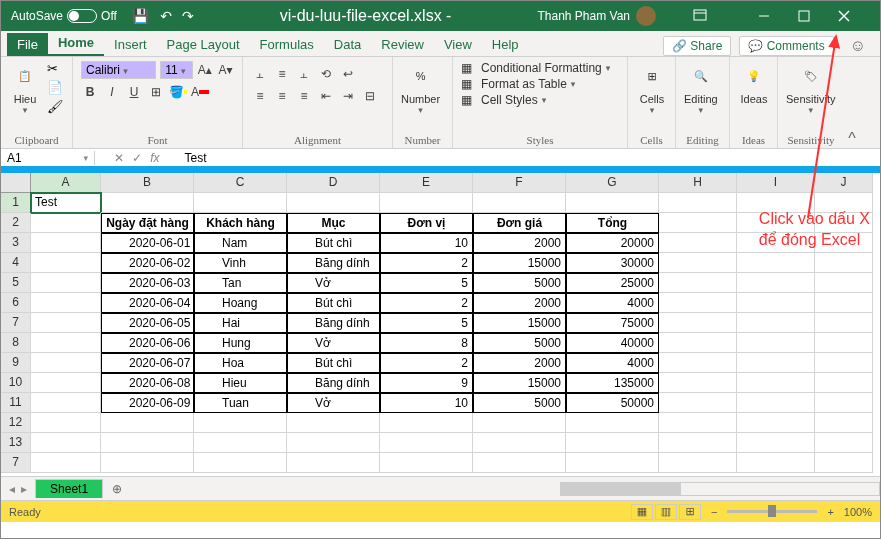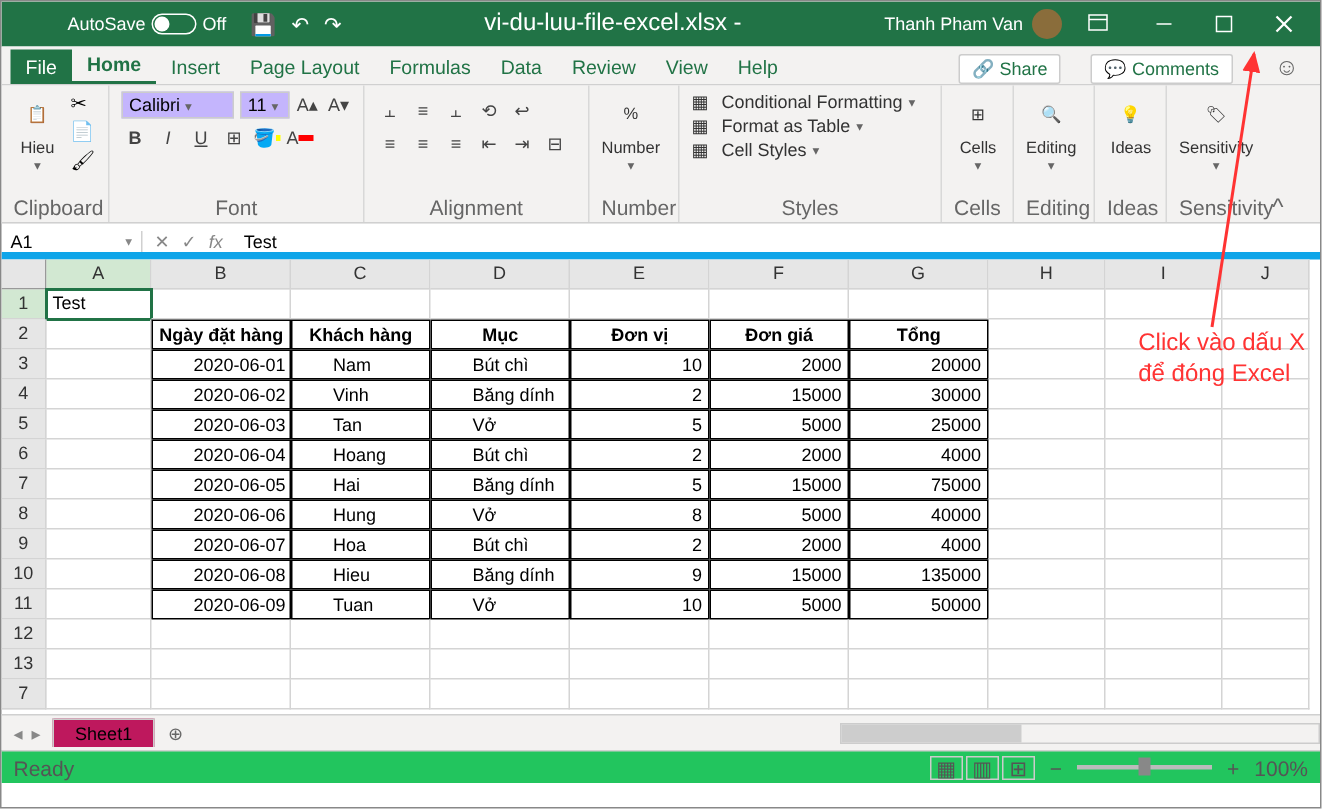"AutoSave" .autosave { margin-left: 34px -> none }
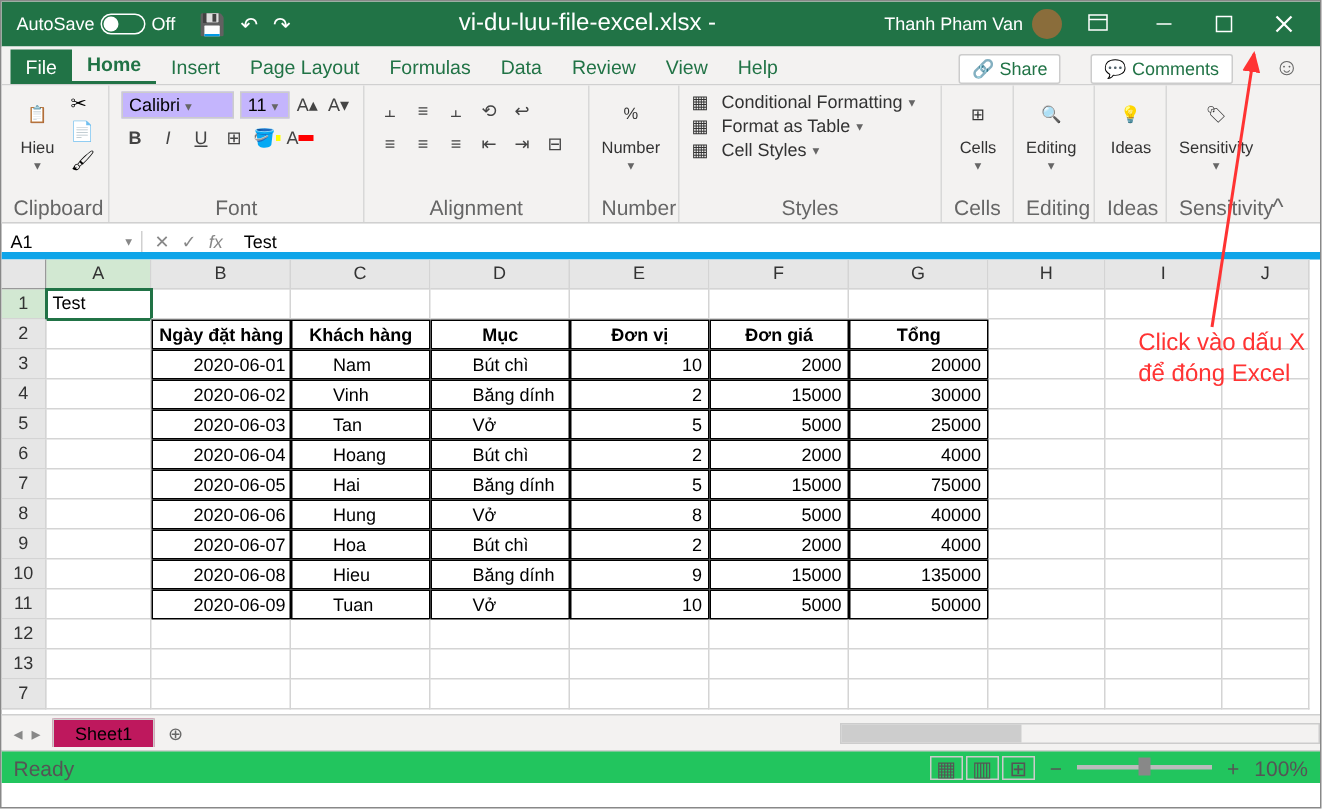"Thanh Pham Van" .titlebar .right { gap: 4px -> 24px; padding-right: 4px -> 16px }
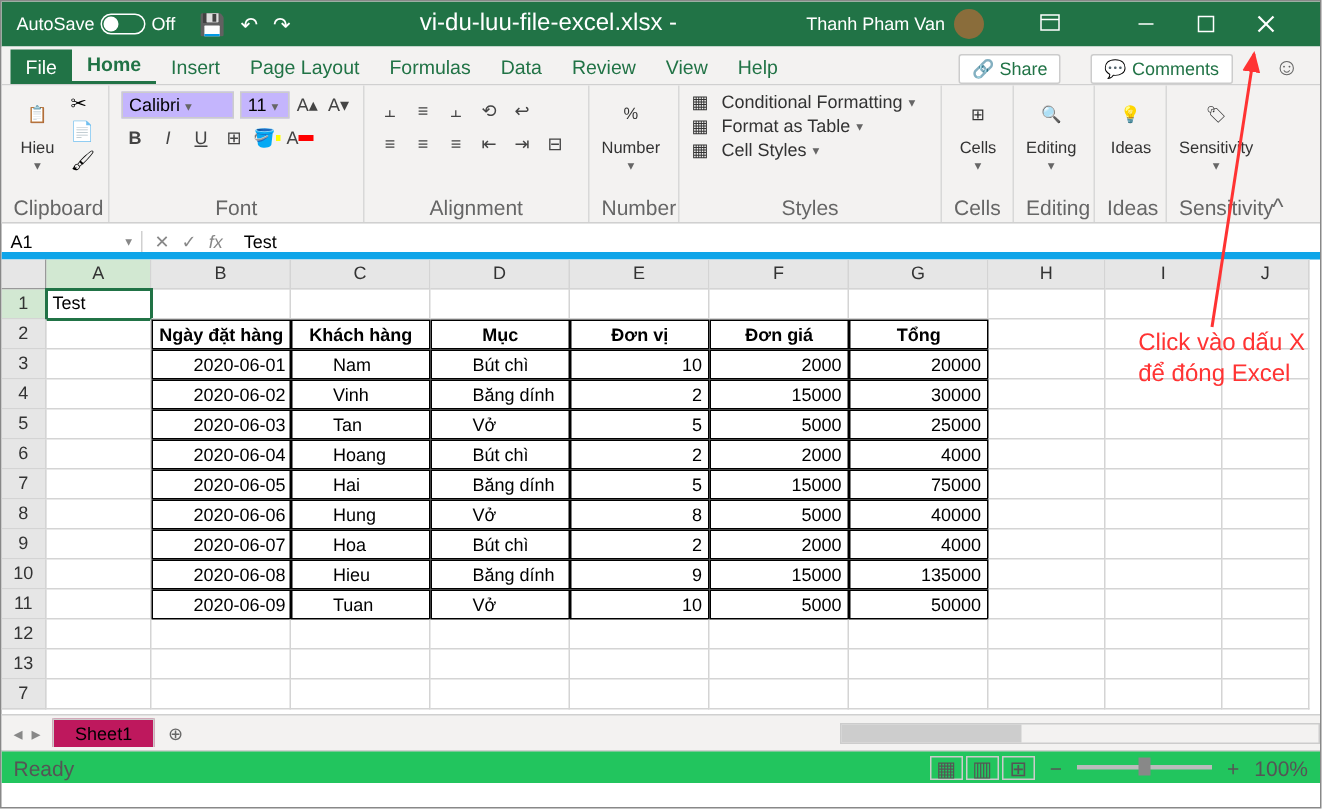"🔗 Share" .tabs-right { gap: 20px -> 8px }
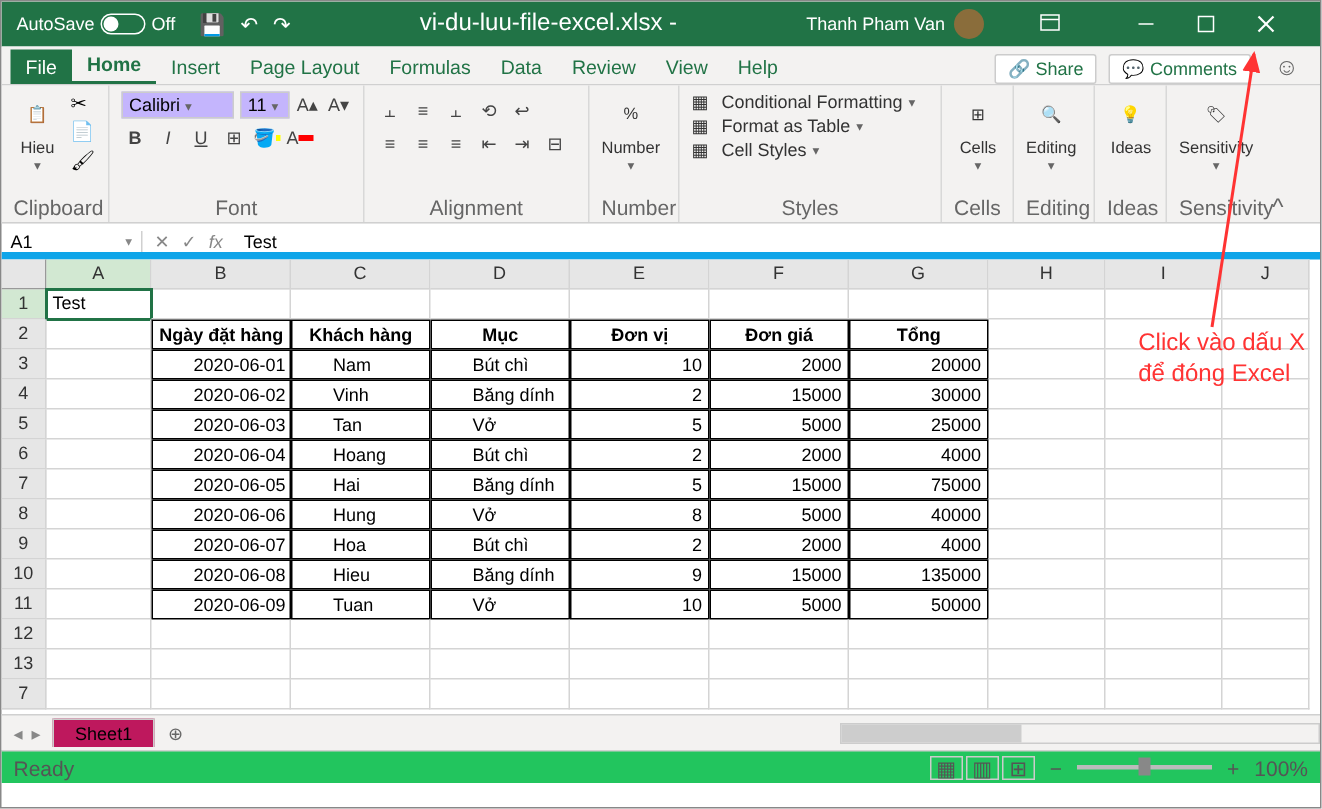"Clipboard" .group-label { font-family: none -> Liberation Serif, serif; font-size: 14px -> 11px }
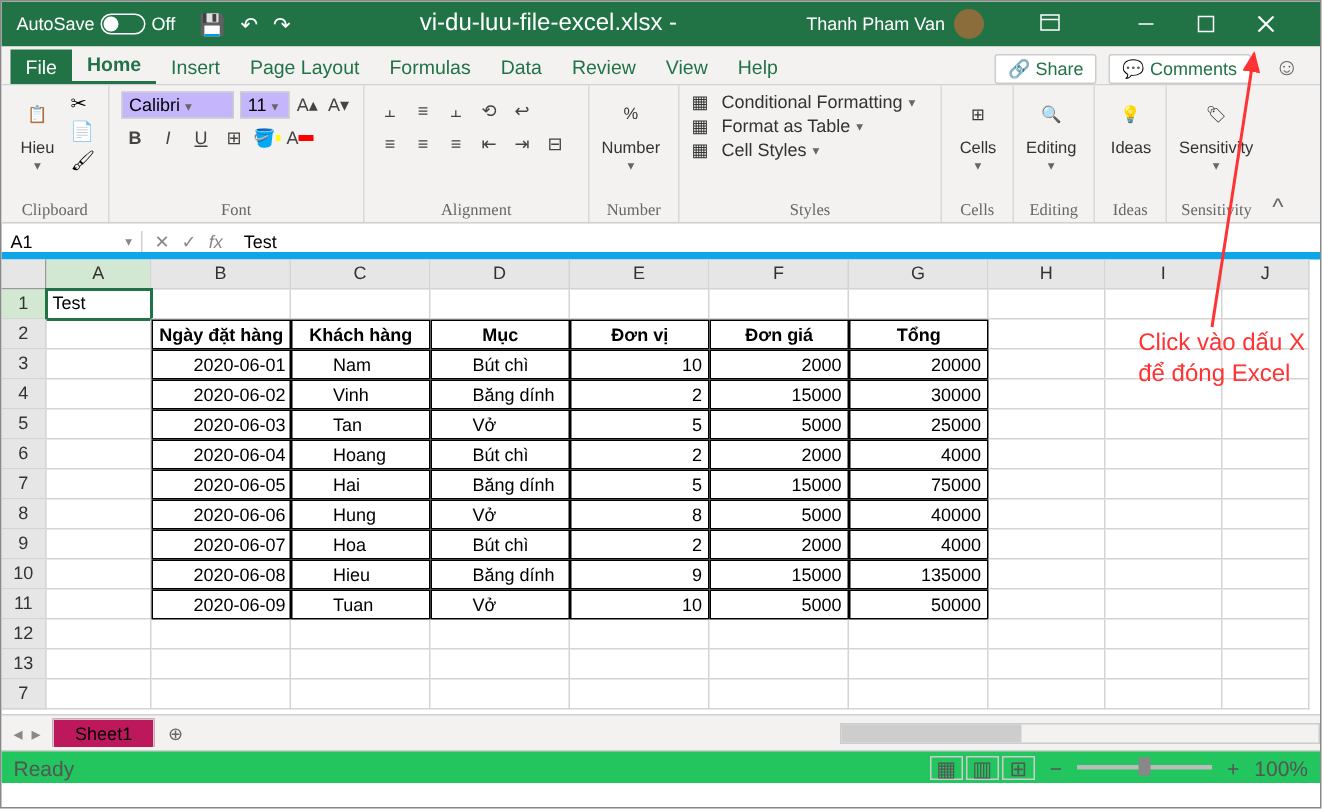"A1" .formula-bar { align-items: flex-end -> center; border-bottom: 5px solid #0ea5e9 -> 7px solid #0ea5e9; gap: none -> 11px }
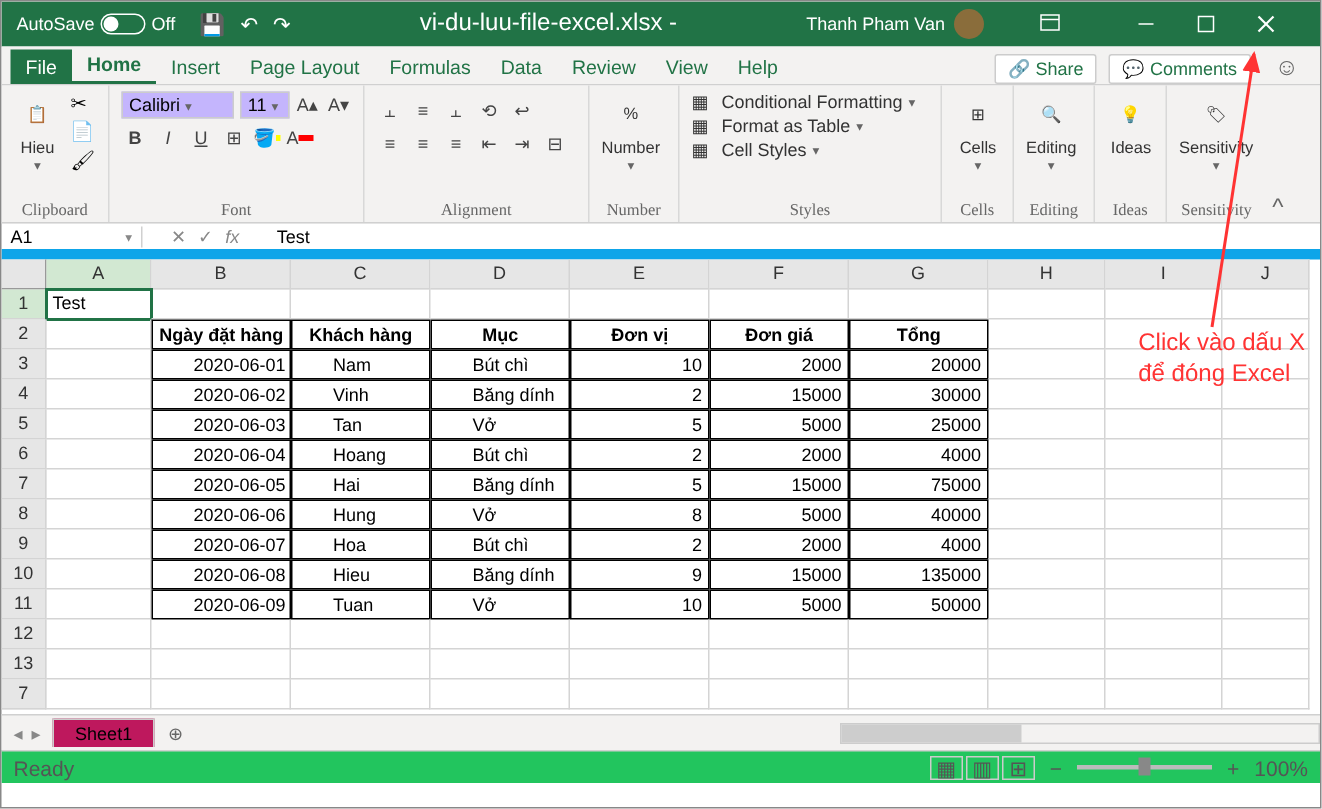"Click vào dấu X" .annotation { top: 46px -> 36px }
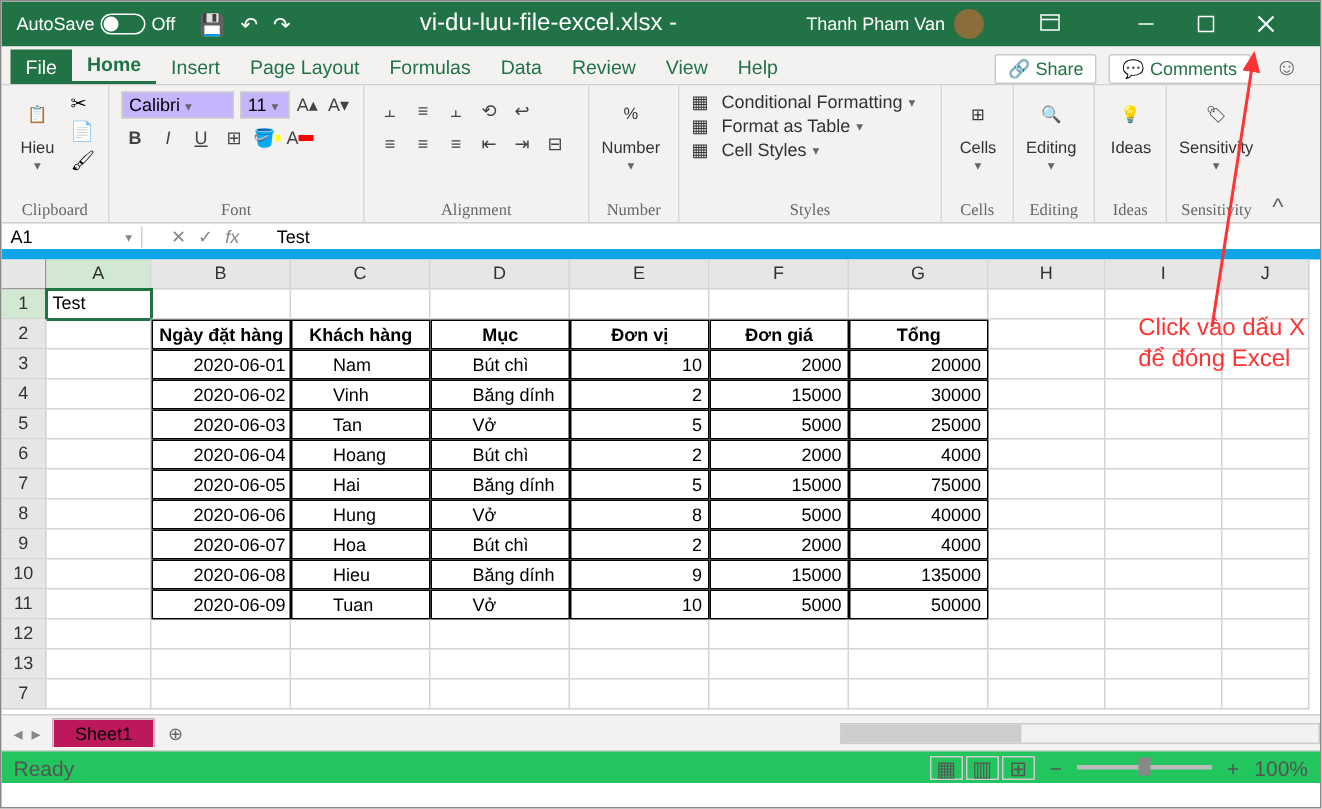"Sheet1" .sheet-tab { background: #be185d -> #22c55e }
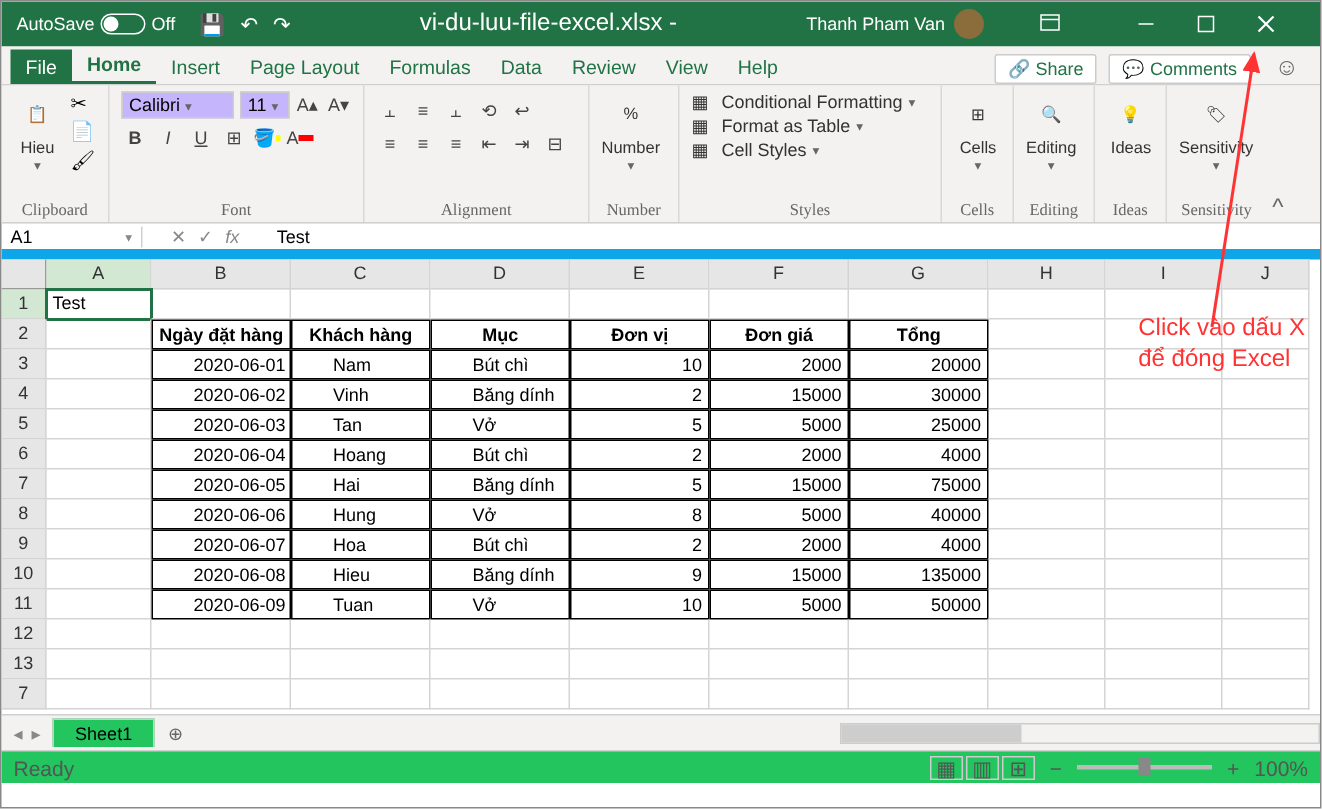"Ready" .status-bar { background: #22c55e -> #fde047; font-size: 14px -> 11px }
